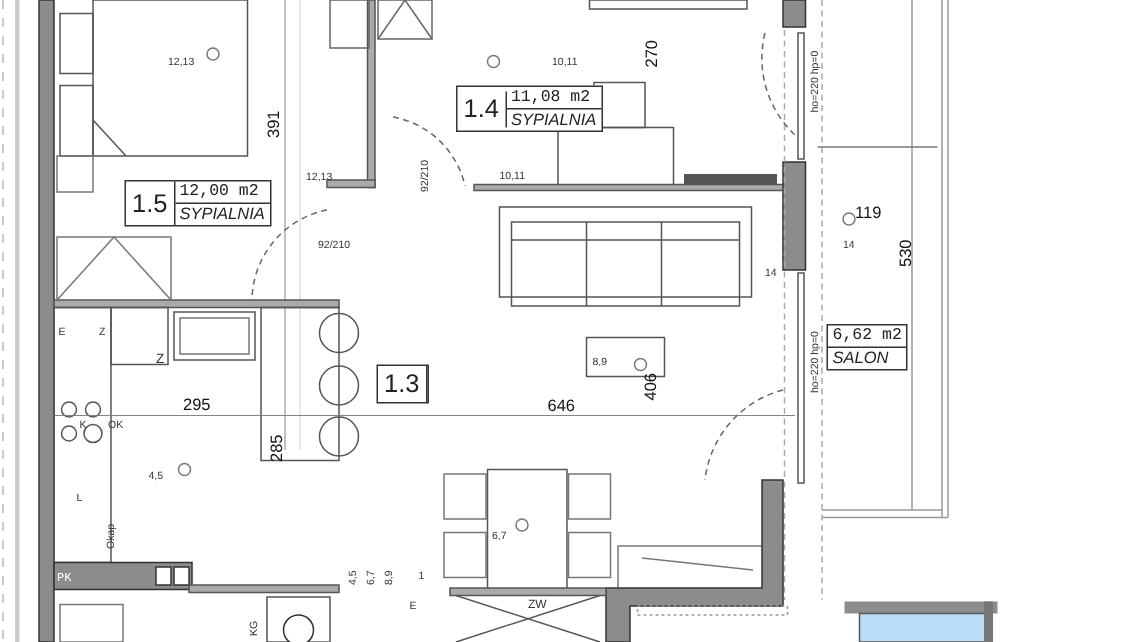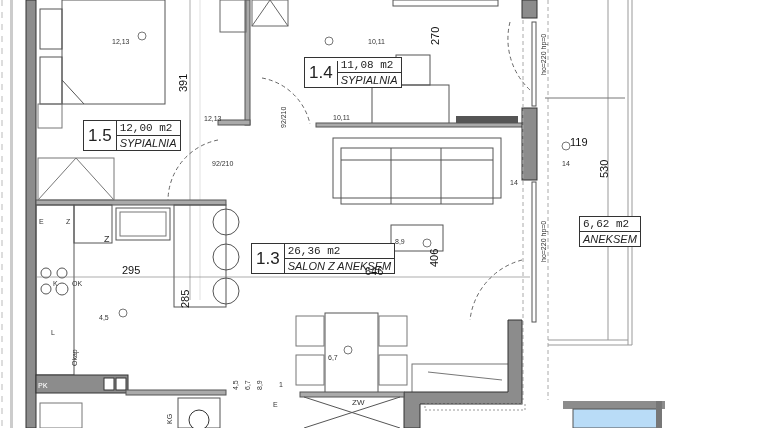"6,62 m2" div.lbl { margin-left: 28px -> none }
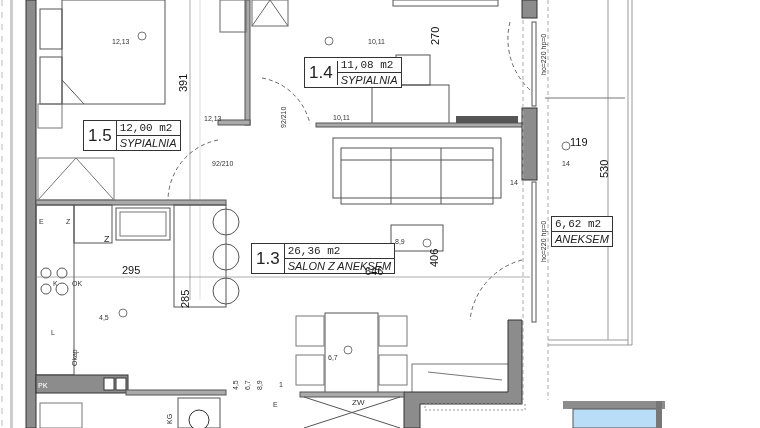"ANEKSEM" div.name { text: ANEKSEM -> SALON }
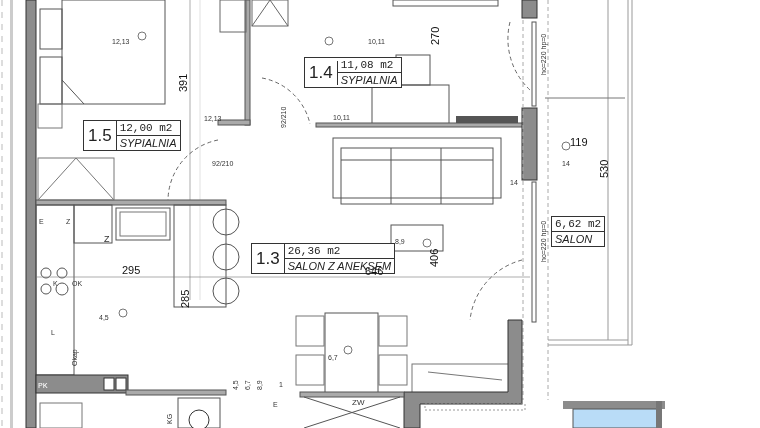"26,36 m2" div.col { html: <div> <div>26,36 m2</div> <div>SALON Z ANEKSEM</div> </div> -> none }
